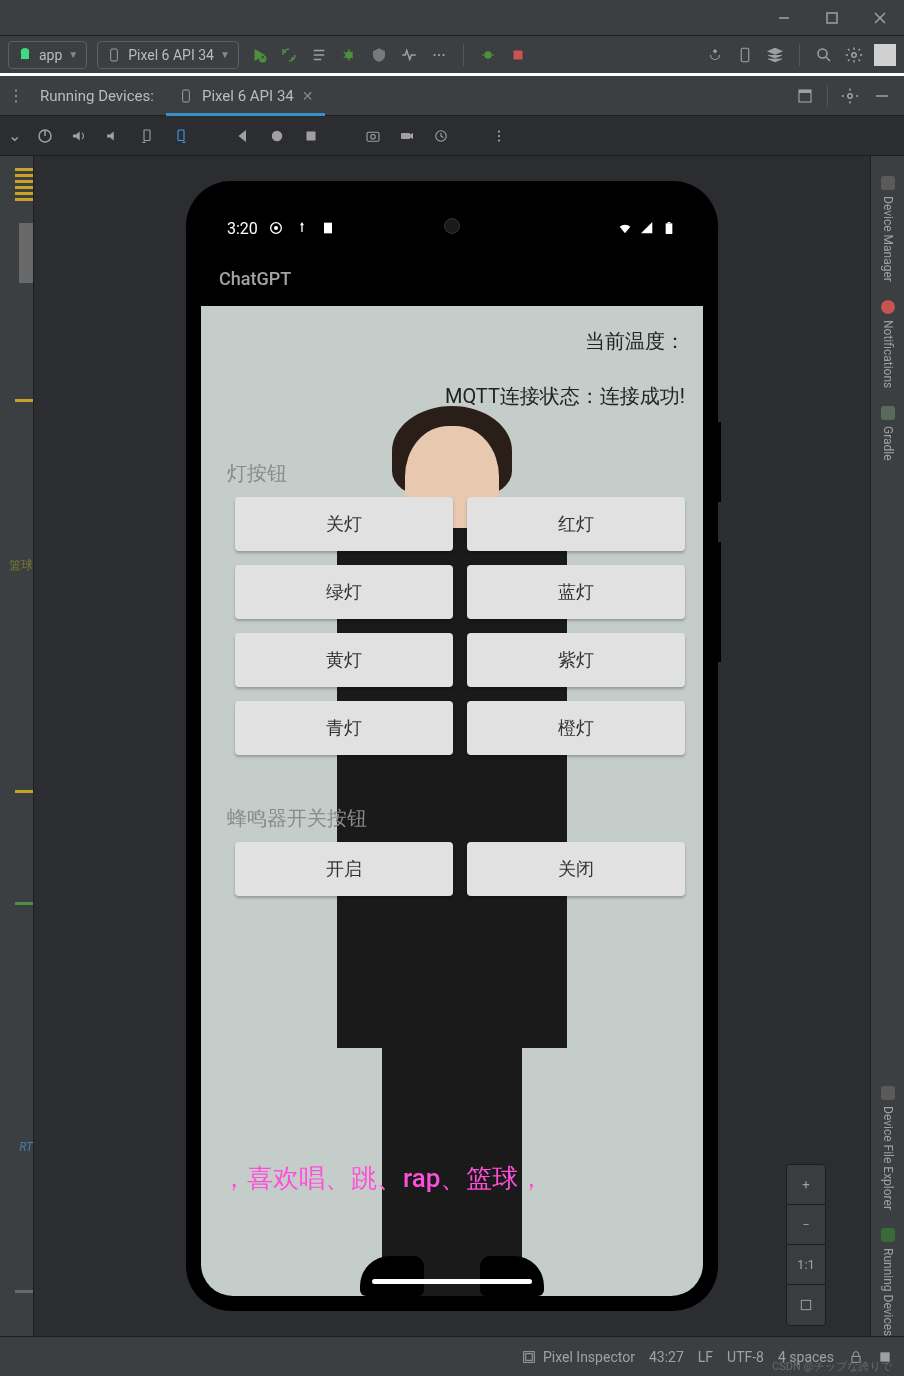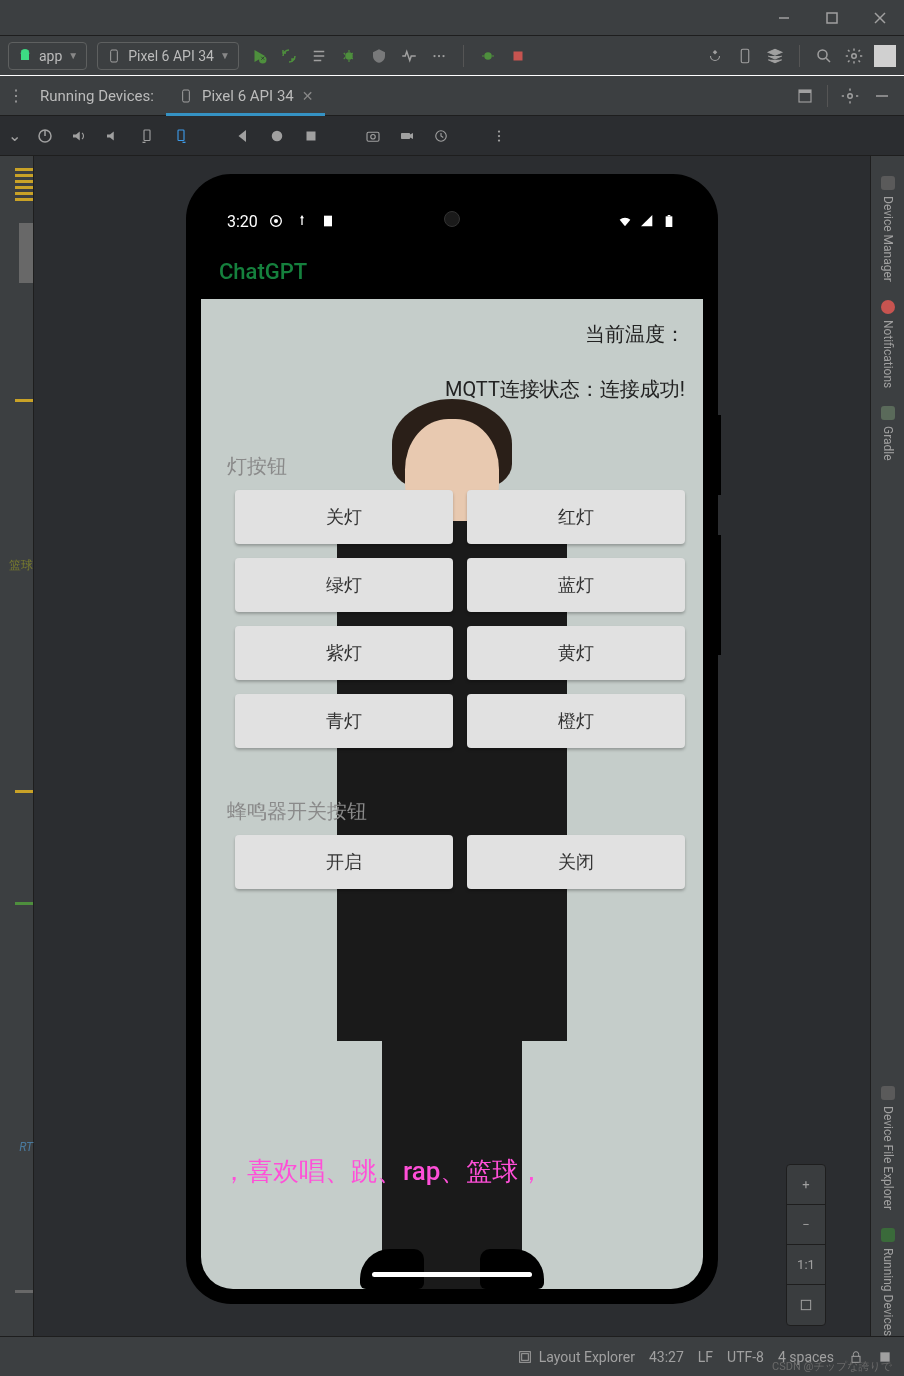"app" .main-toolbar { border-bottom: 1px solid #ffffff -> 3px solid #ffffff }
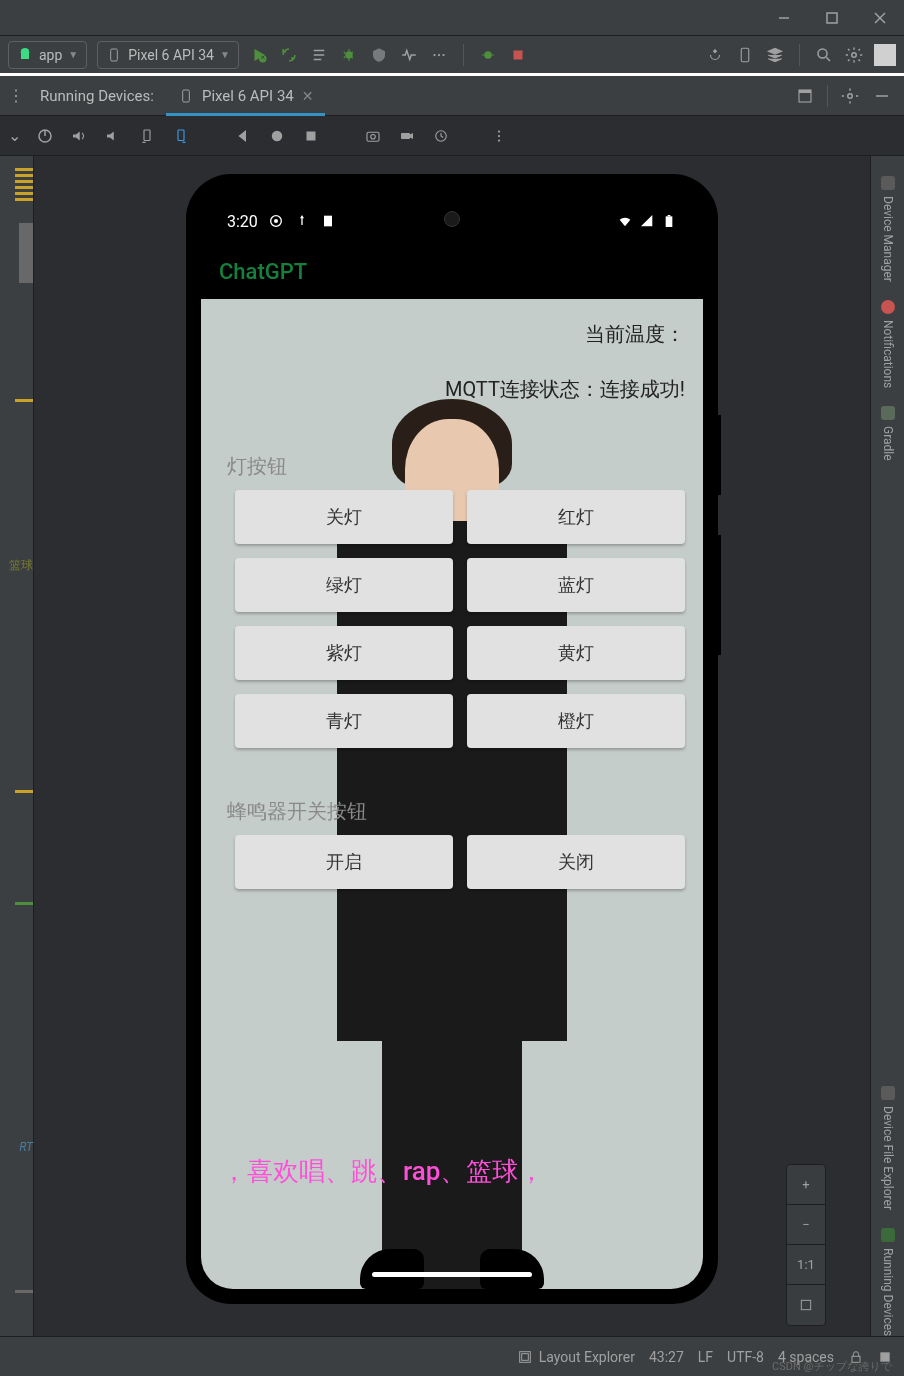"3:20" .phone { margin-top: 19px -> 26px }
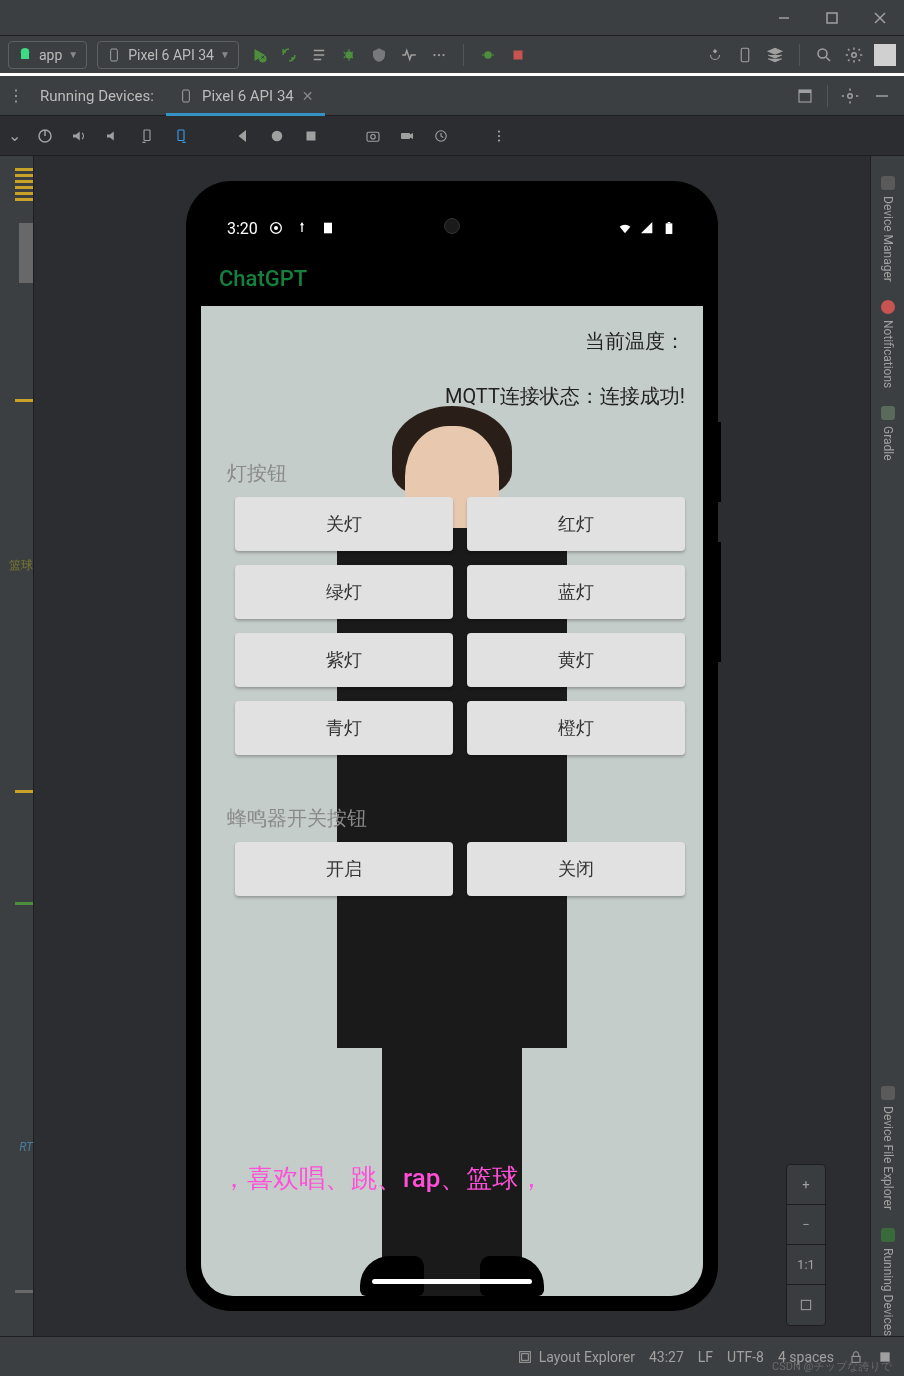"ChatGPT" .app-bar { color: #15803d -> #a3a3a3; font-size: 22px -> 18px }
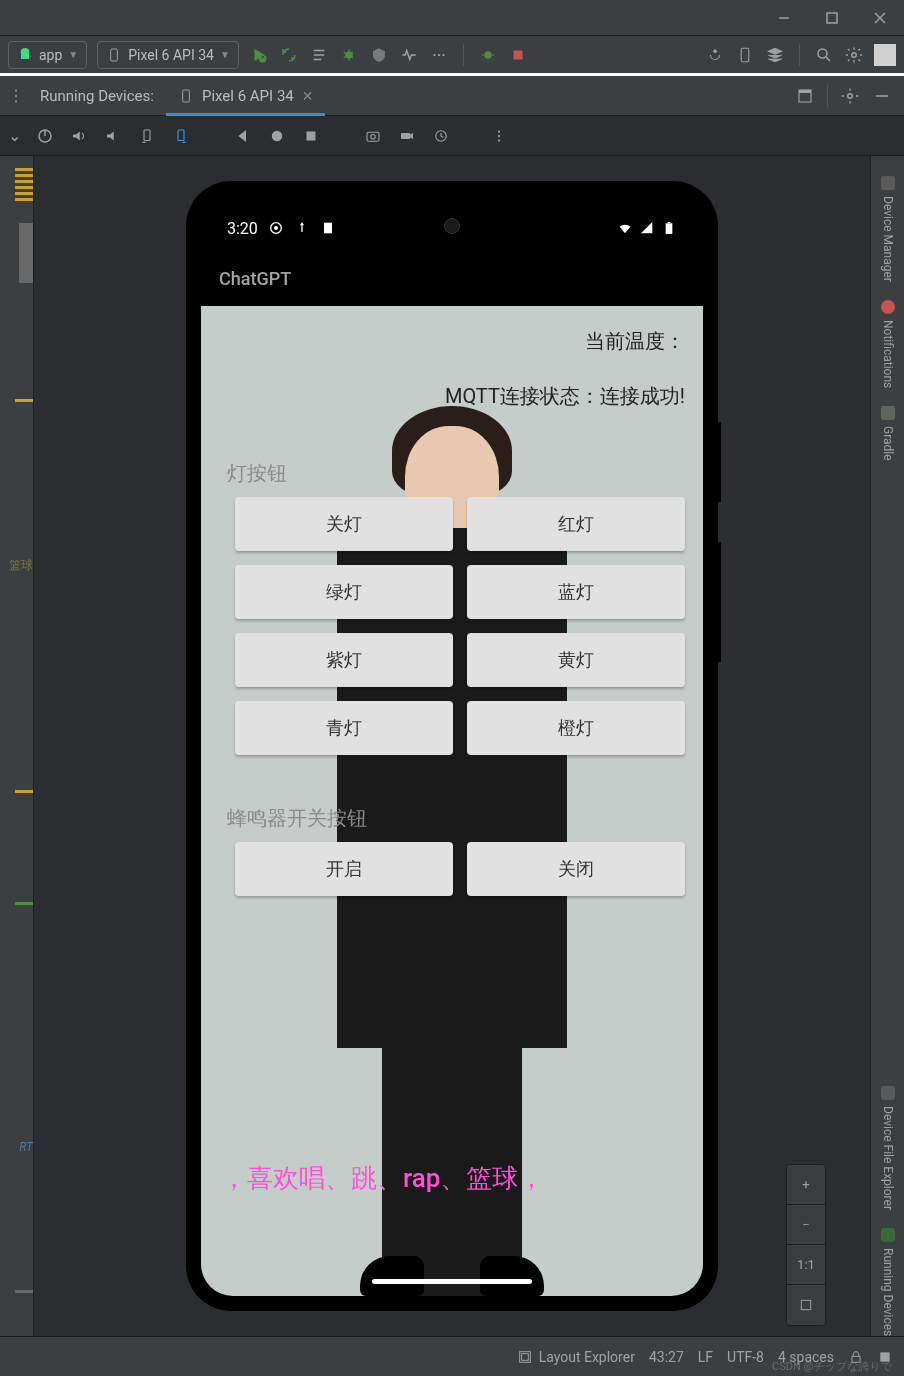"紫灯" button { order: before "黄灯" -> after "黄灯" }
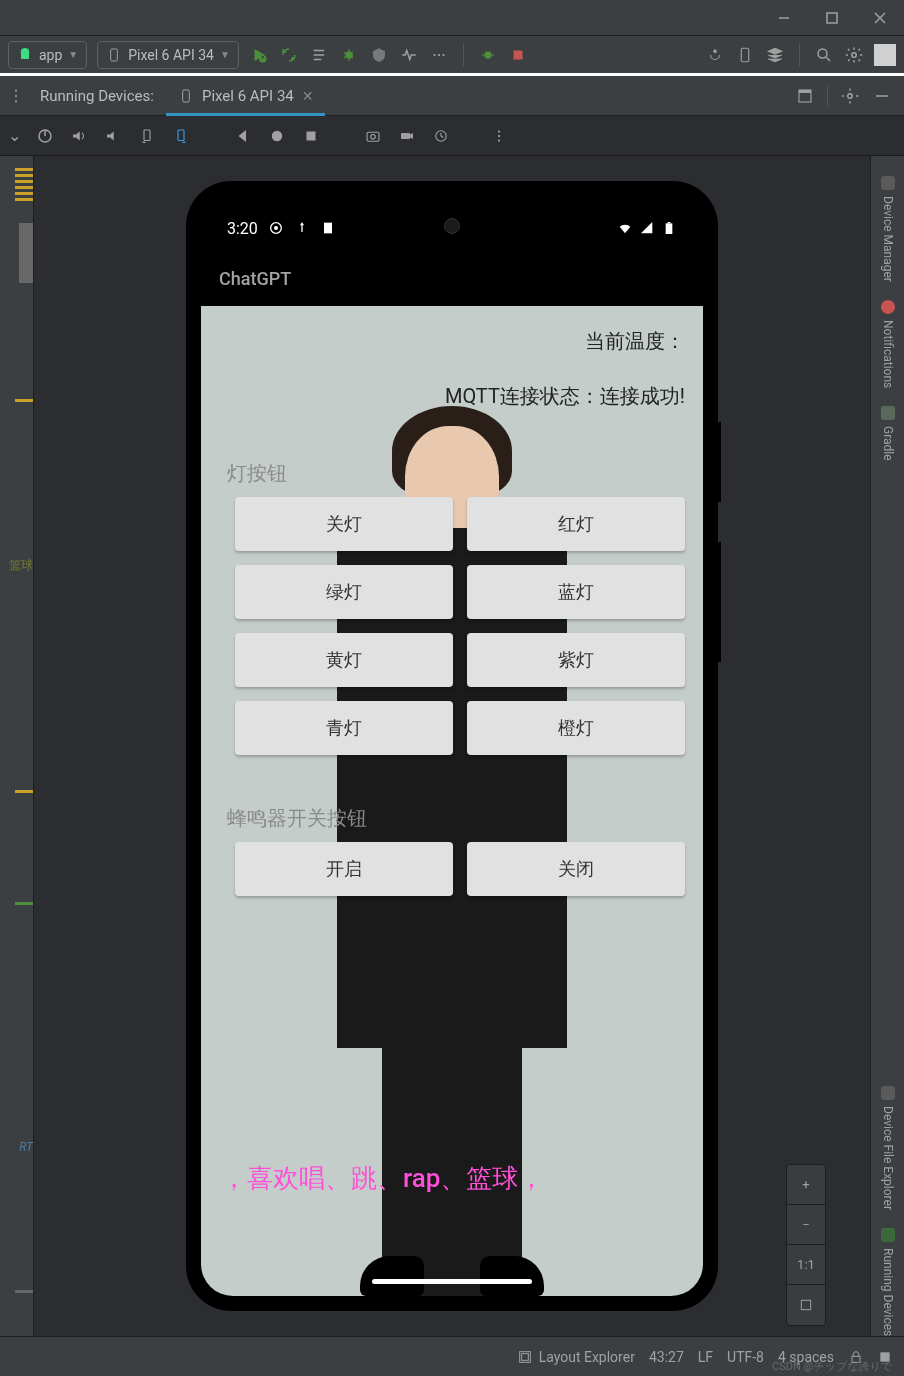"Layout Explorer" span { text: Layout Explorer -> Pixel Inspector }
